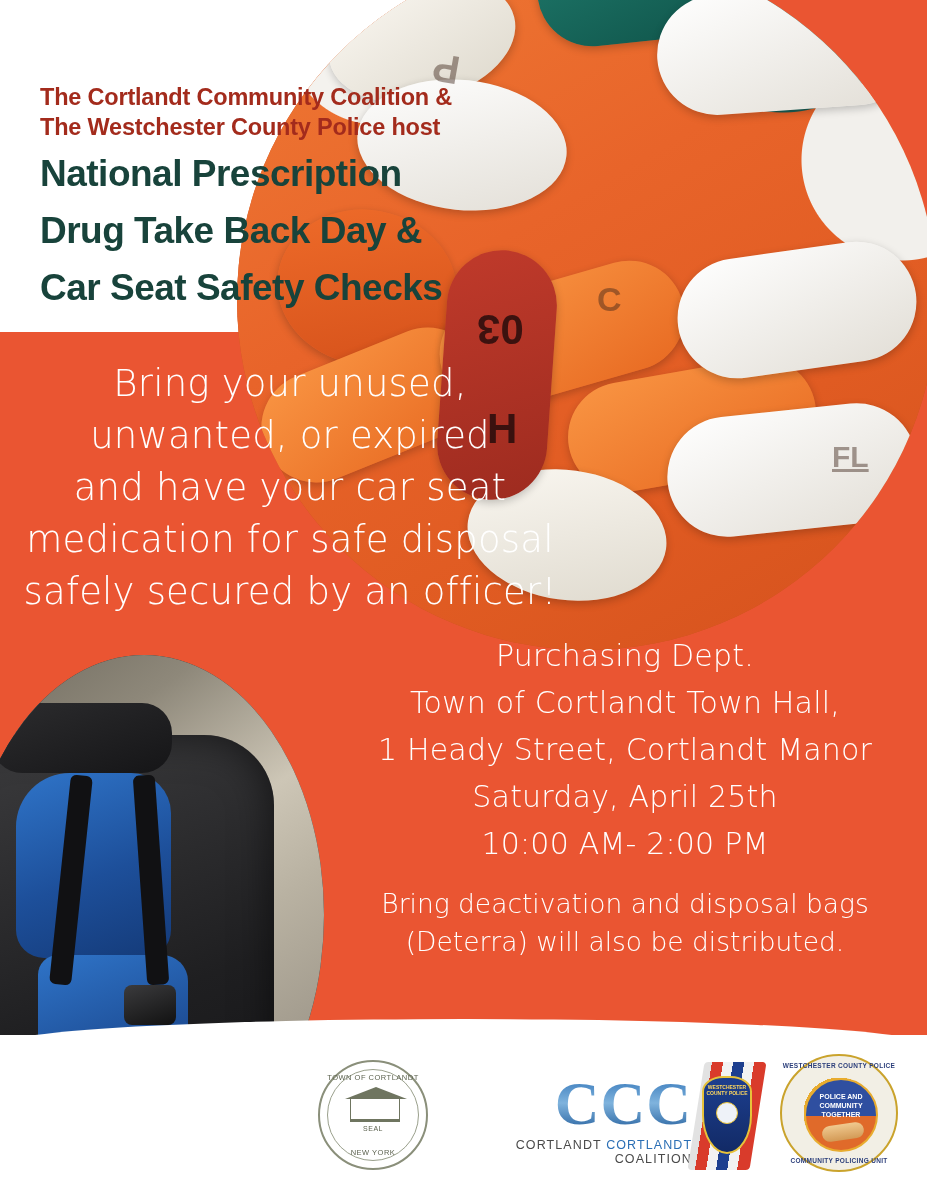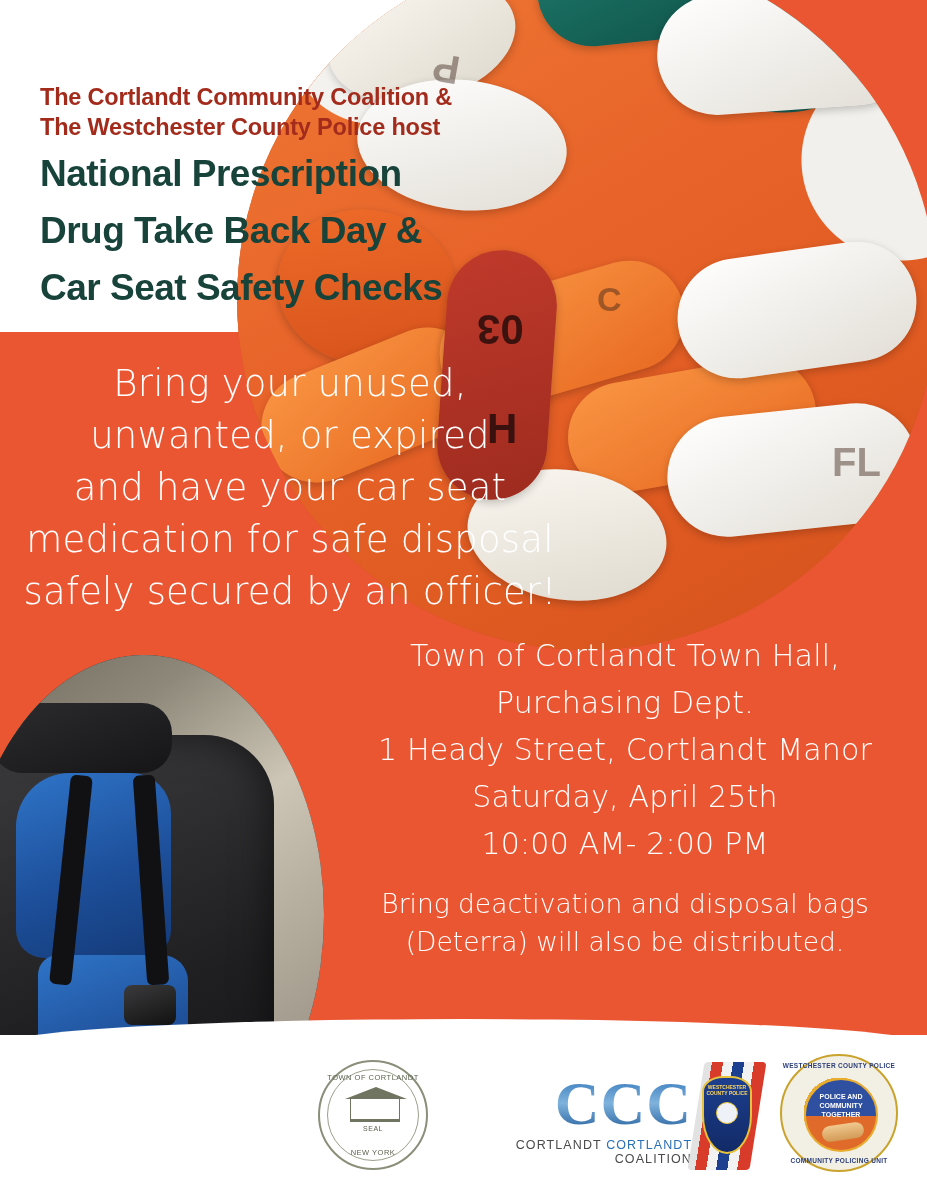"FL" span.pill-letter { font-size: 40px -> 30px; text-decoration: none -> underline }
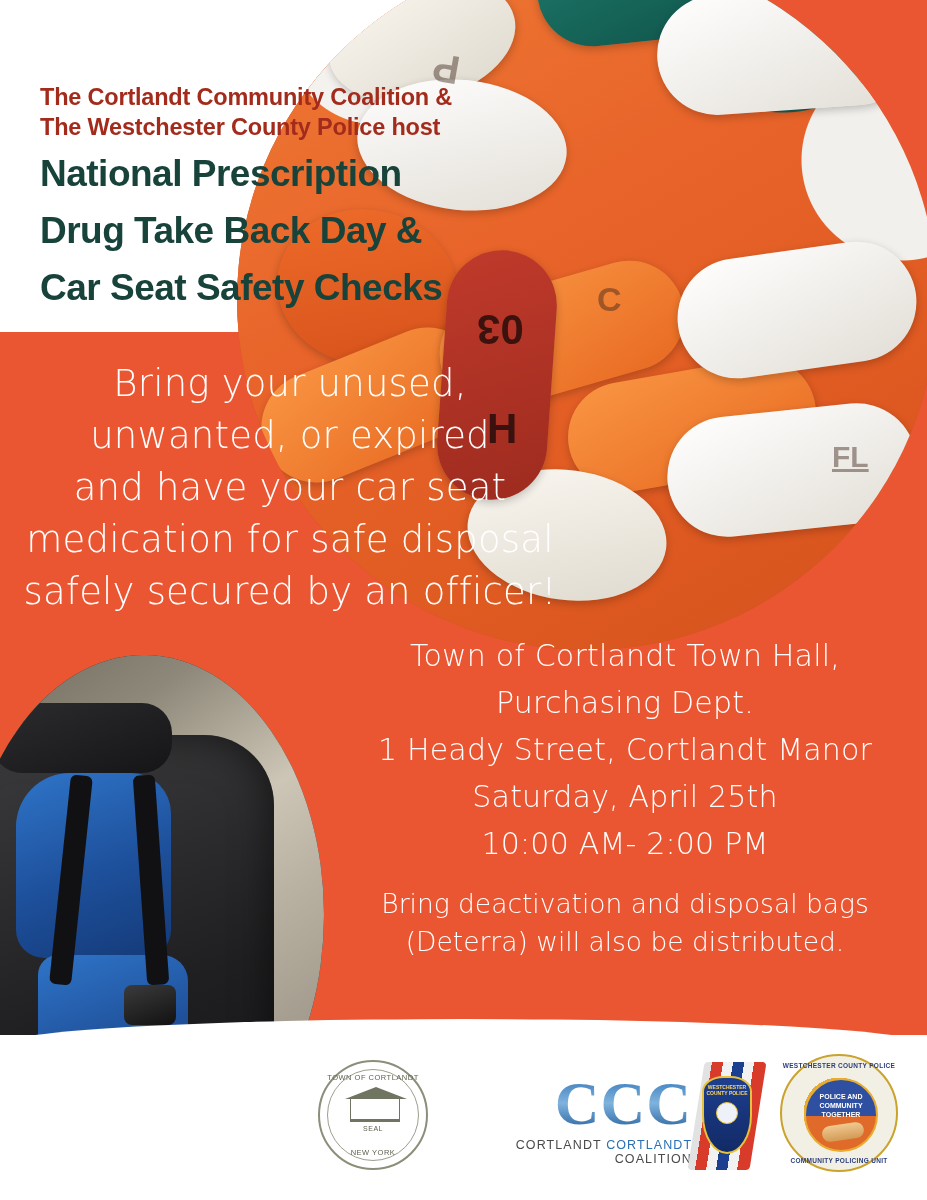"Town of Cortlandt Town Hall," div.line { order: before "Purchasing Dept." -> after "Purchasing Dept." }
